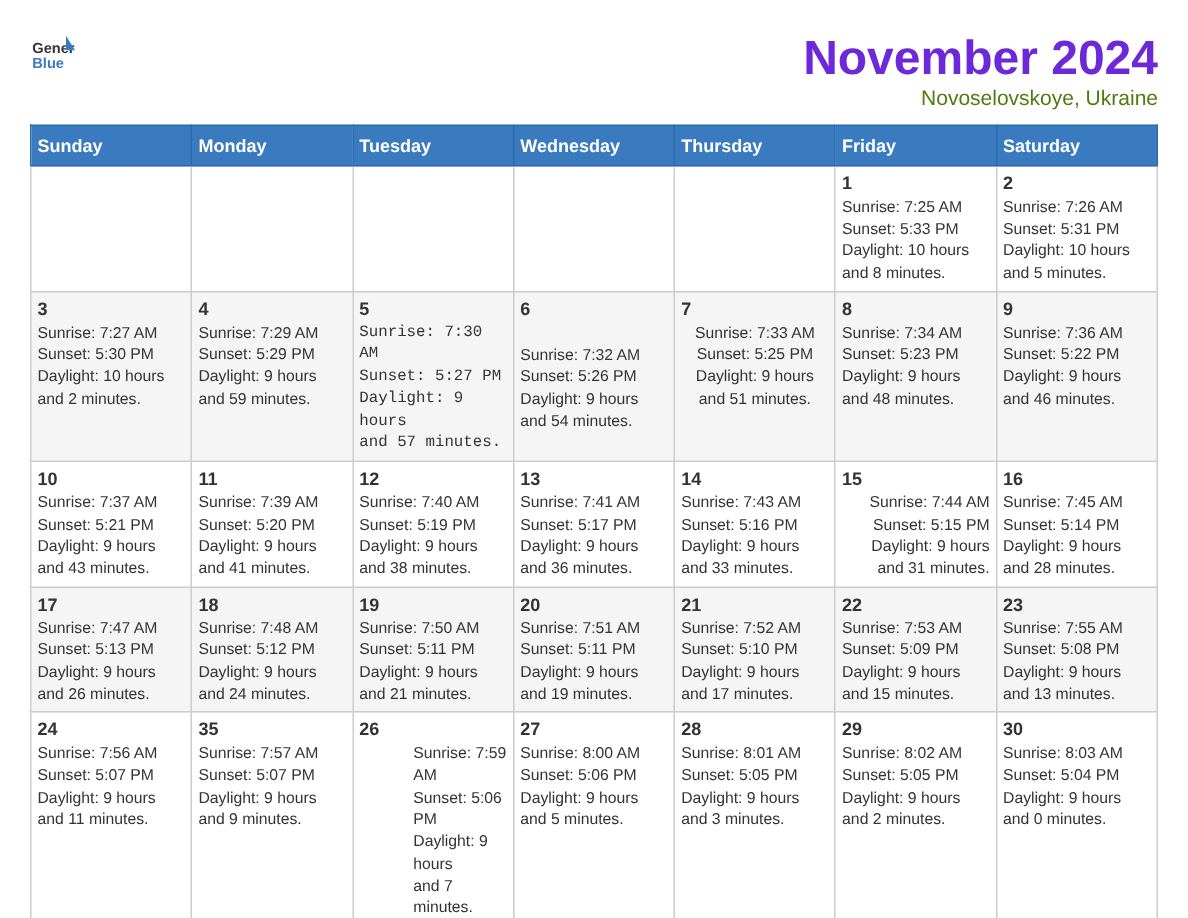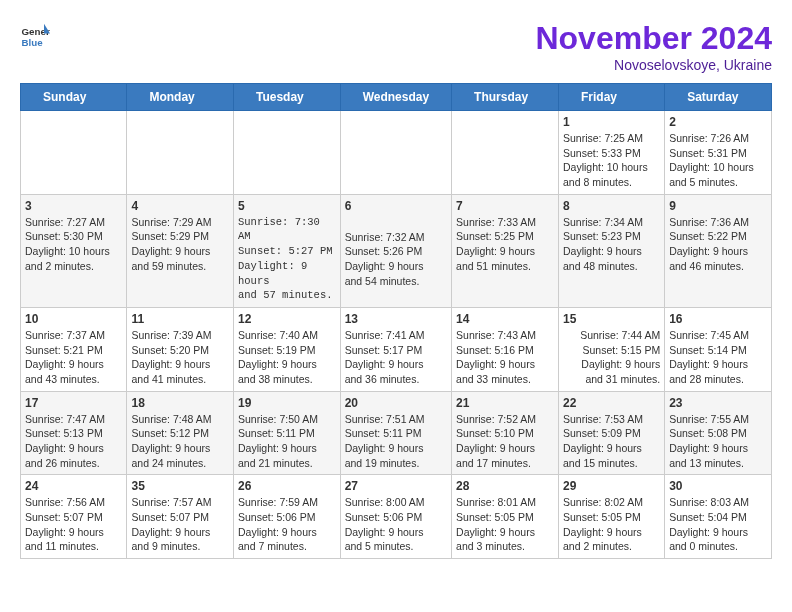"Novoselovskoye, Ukraine" .location { color: #4c1d95 -> #4d7c0f }
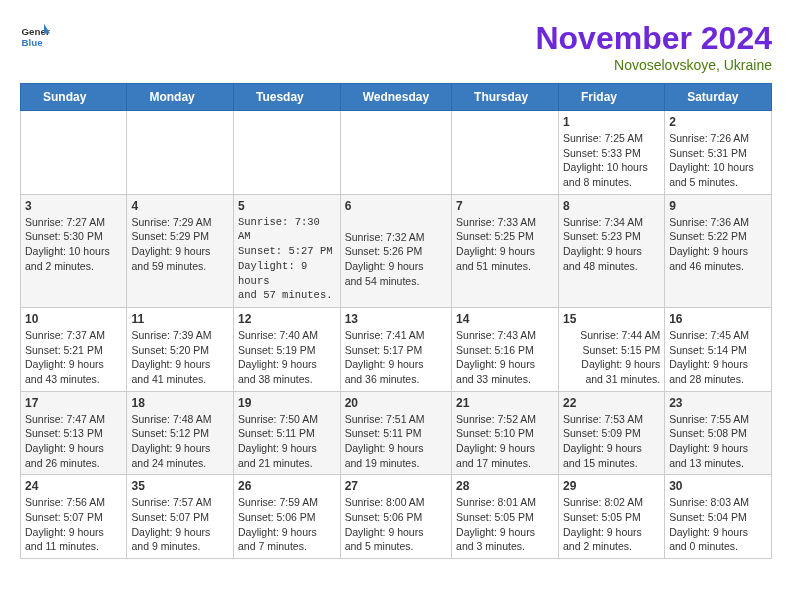"Sunday" .calendar thead th { padding: 6px 22px -> 6px 4px }
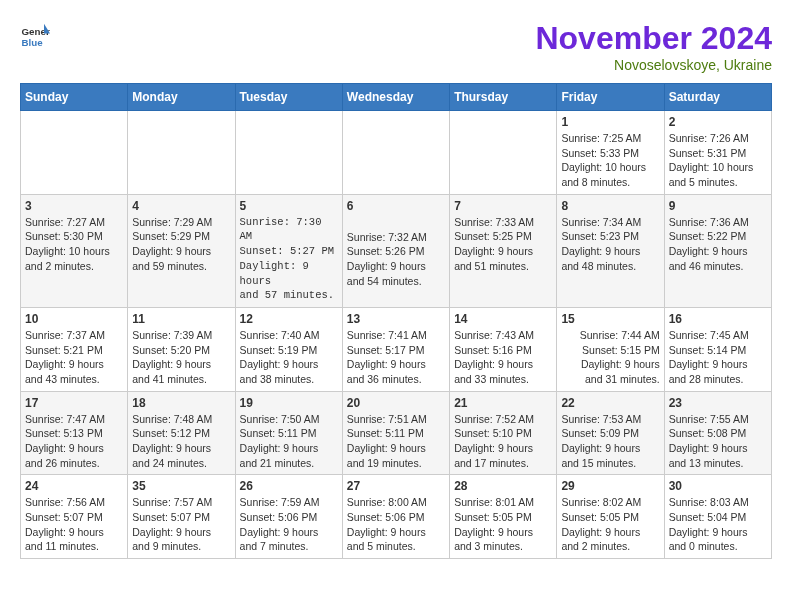"Sunrise: 7:33 AM" div.day-info { text-align: none -> center }
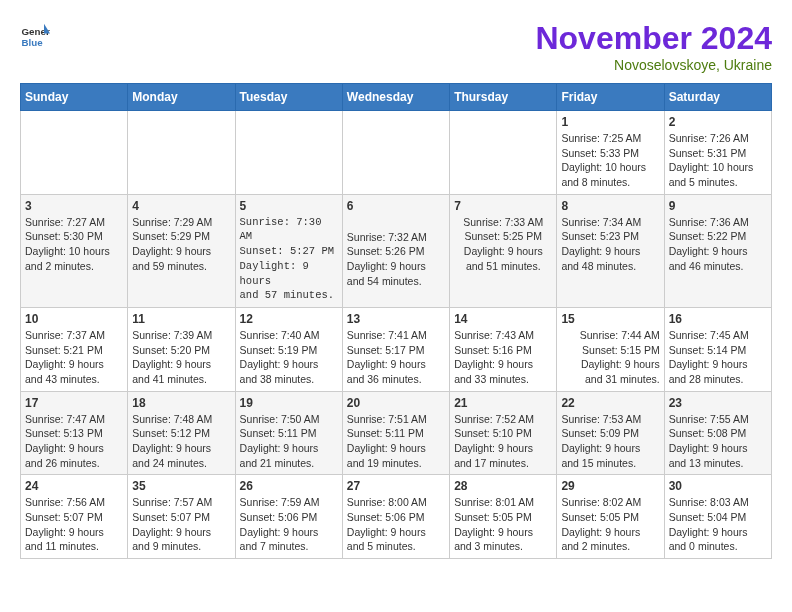"Sunrise: 7:59 AM" div.day-info { margin-left: none -> 36px }
